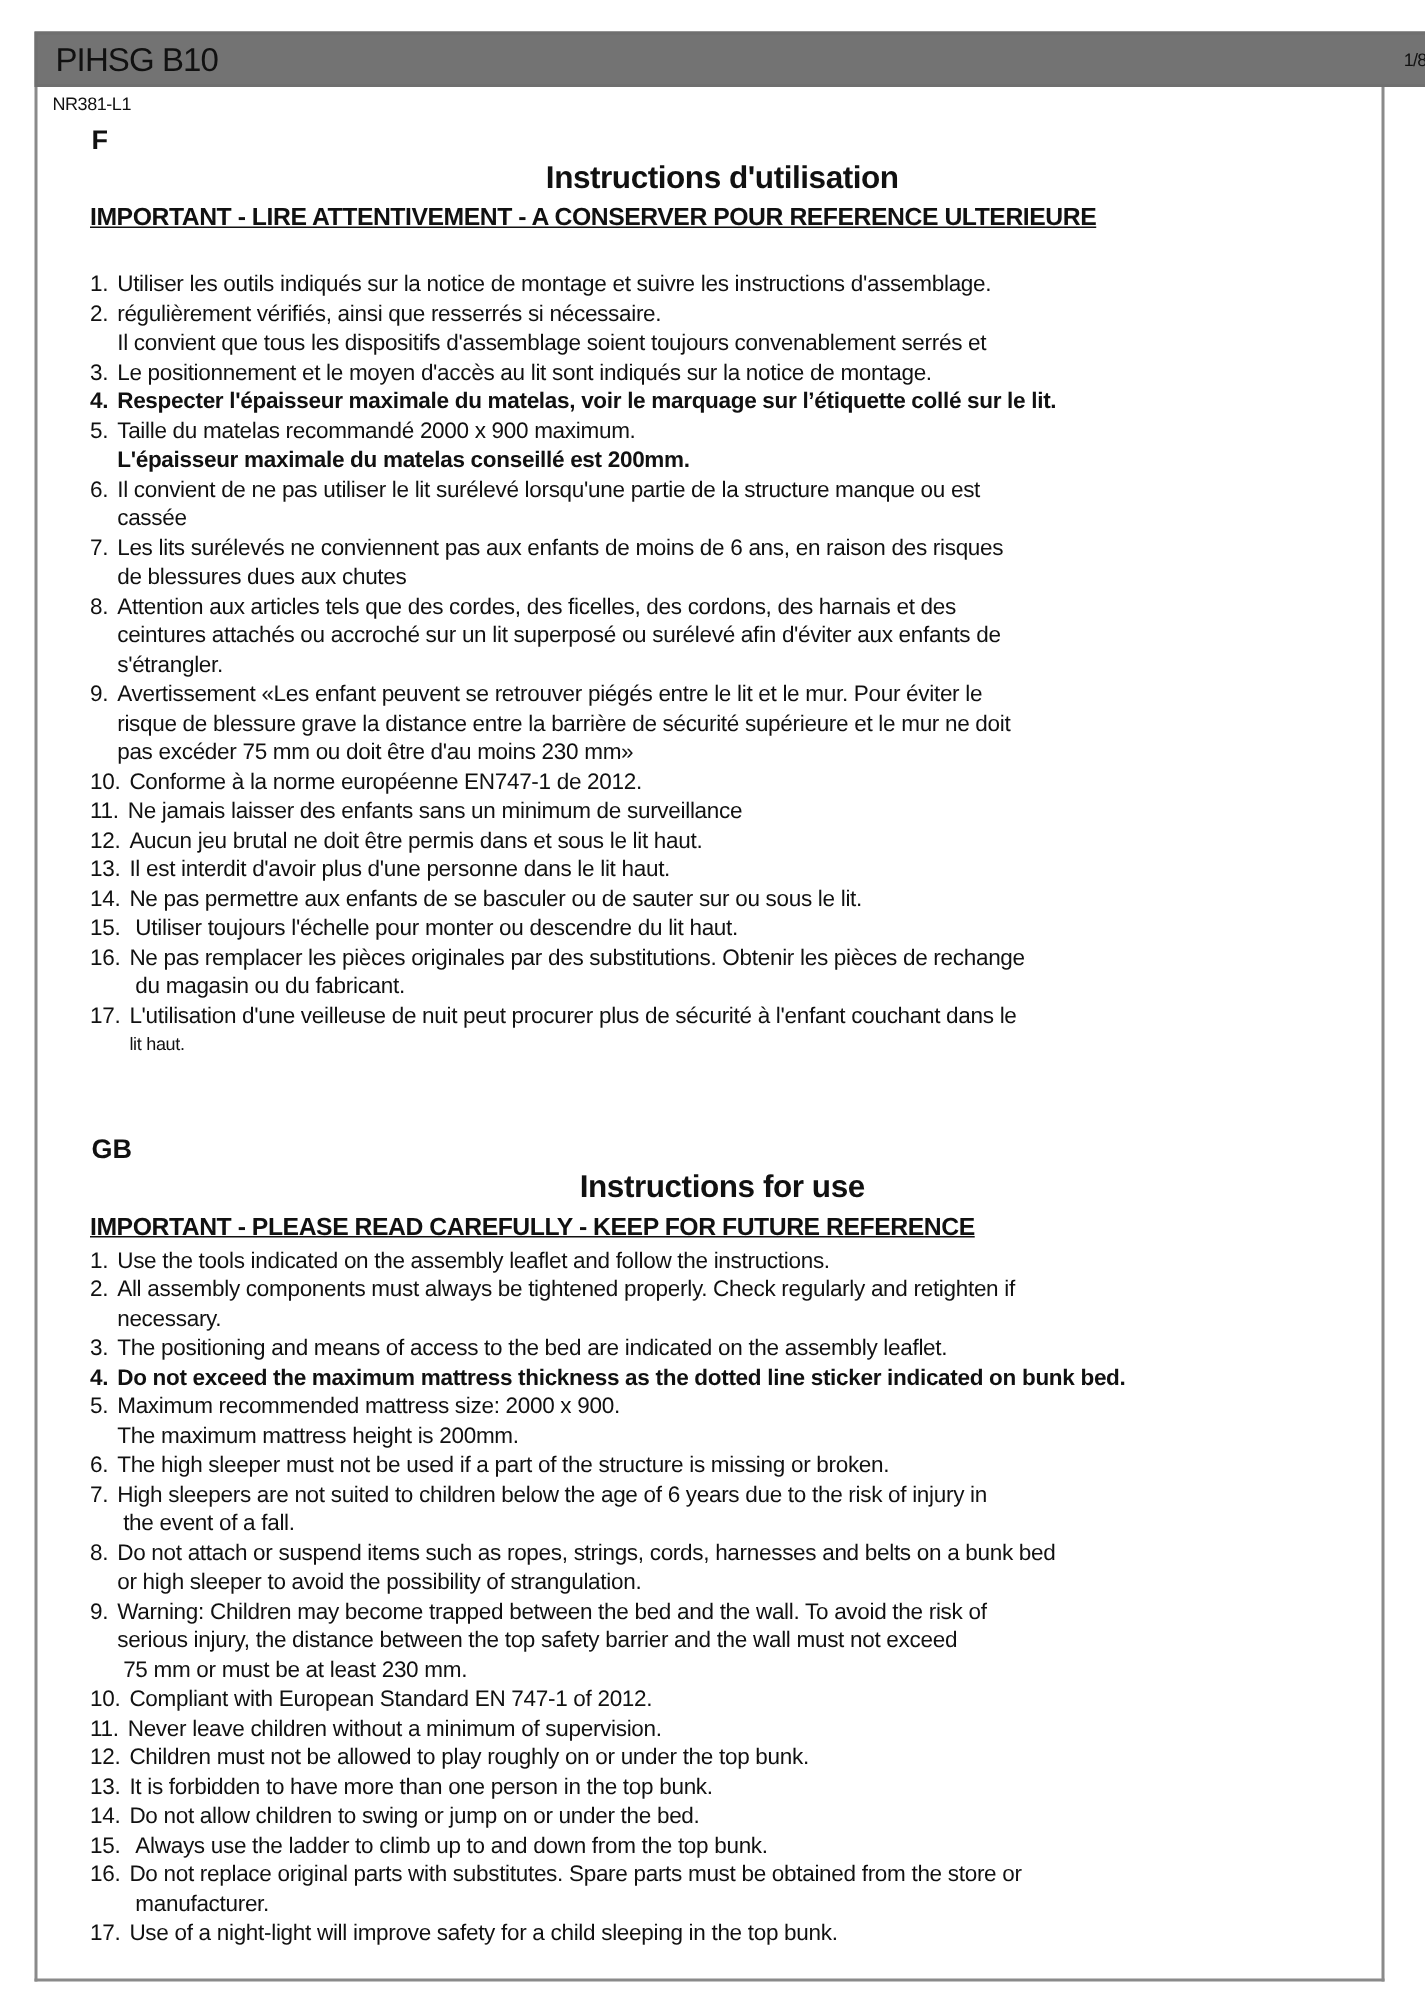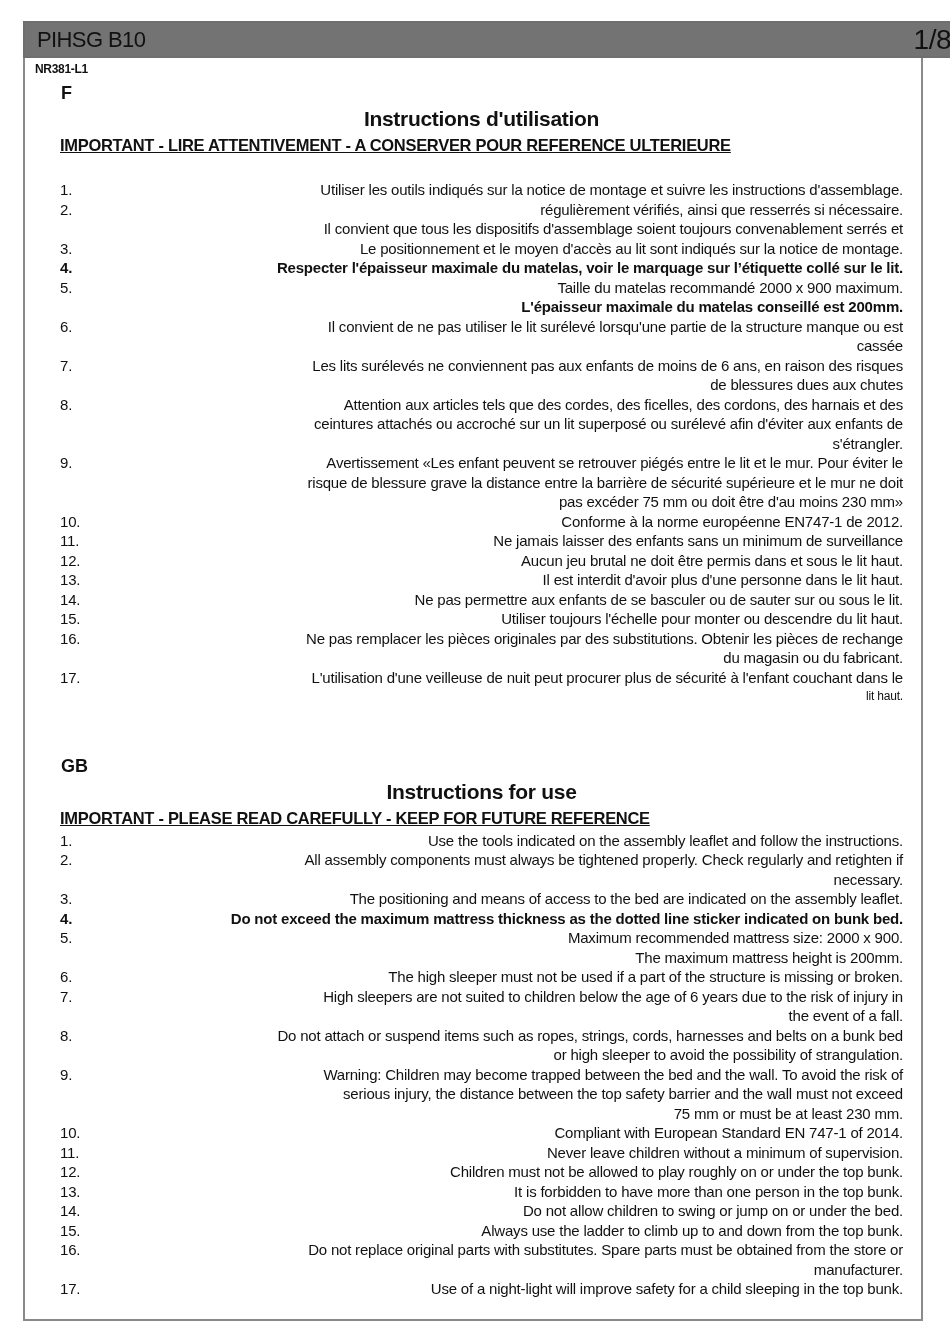"1/8" .page-number { font-size: 28px -> 12px }
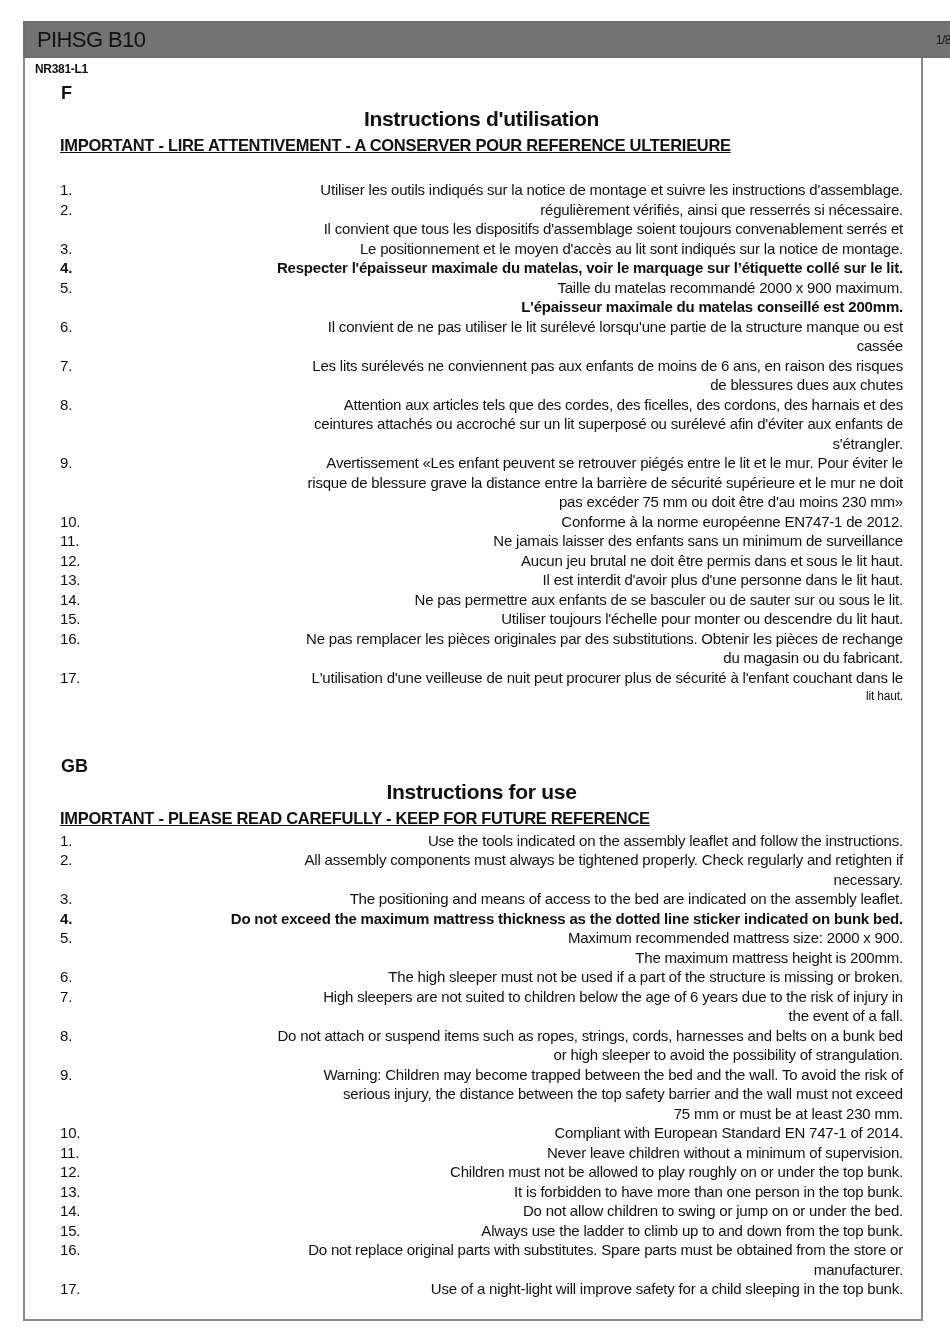"NR381-L1" .doc-ref { font-weight: bold -> none }
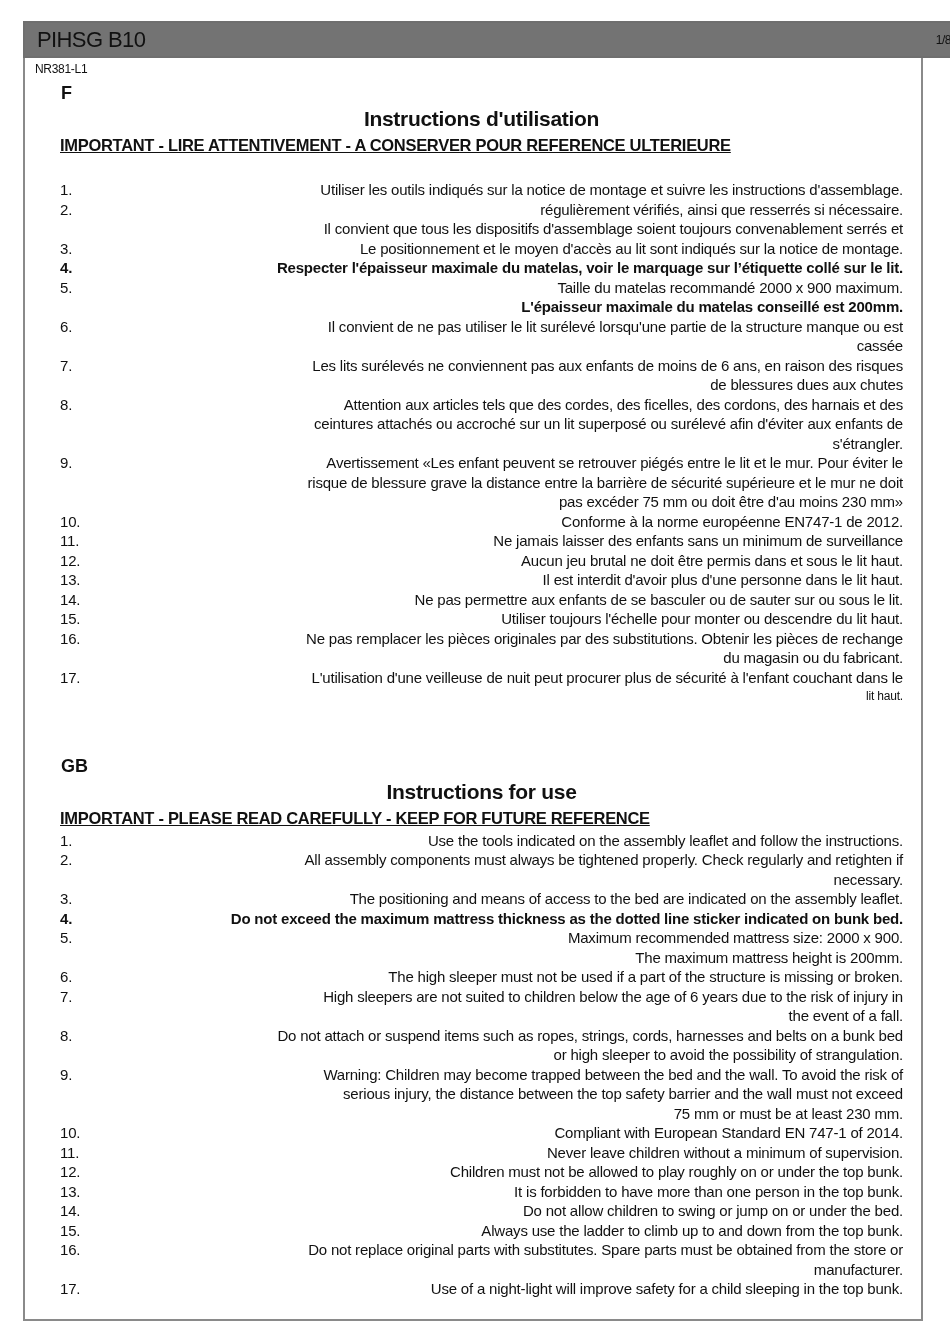"Utiliser les outils indiqués sur" .line { text-align: right -> none }
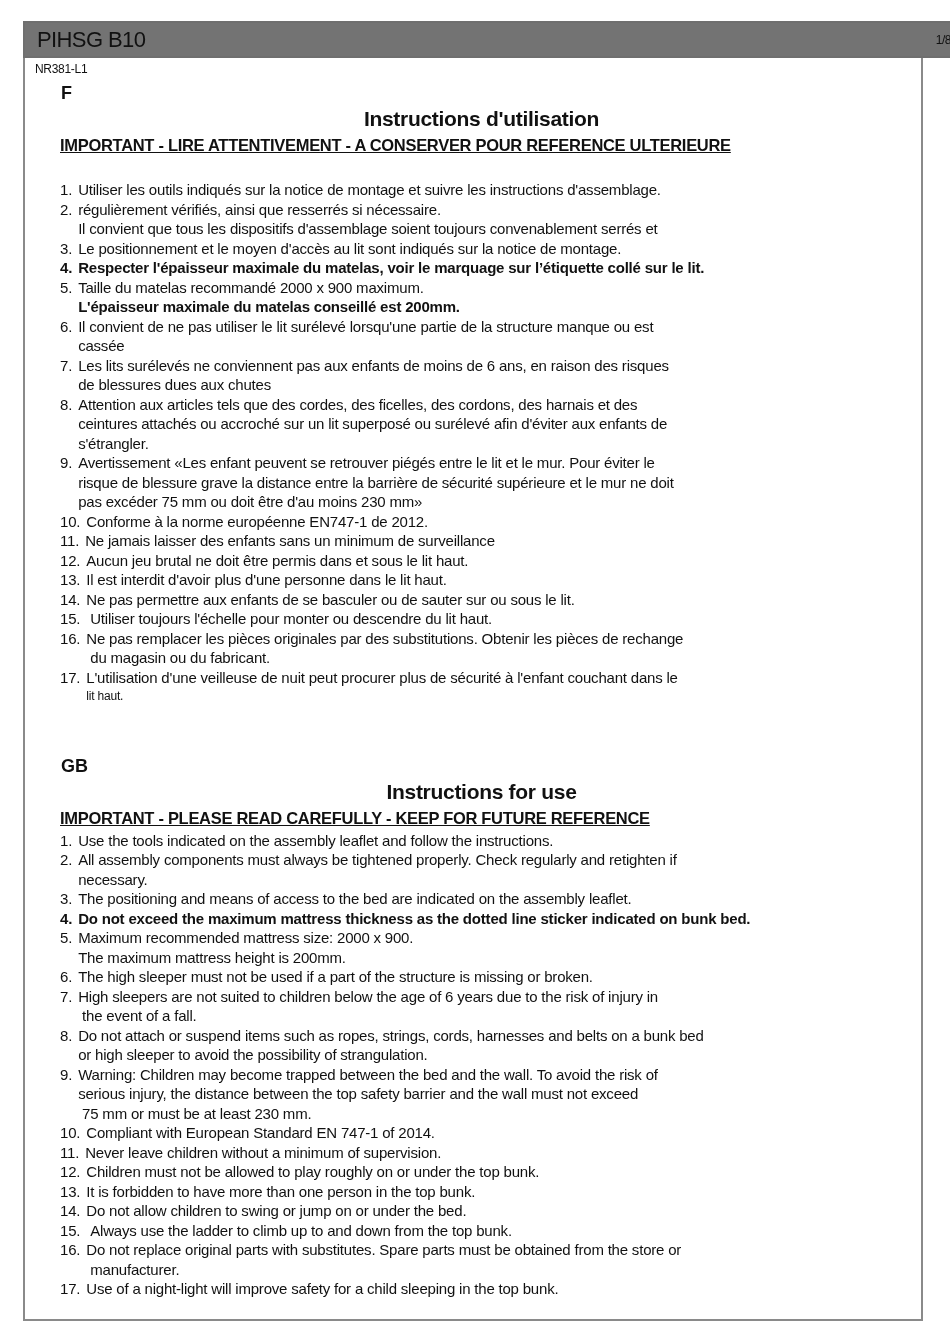"Compliant with European Standard EN" span.line { text: 2014 -> 2012 }
